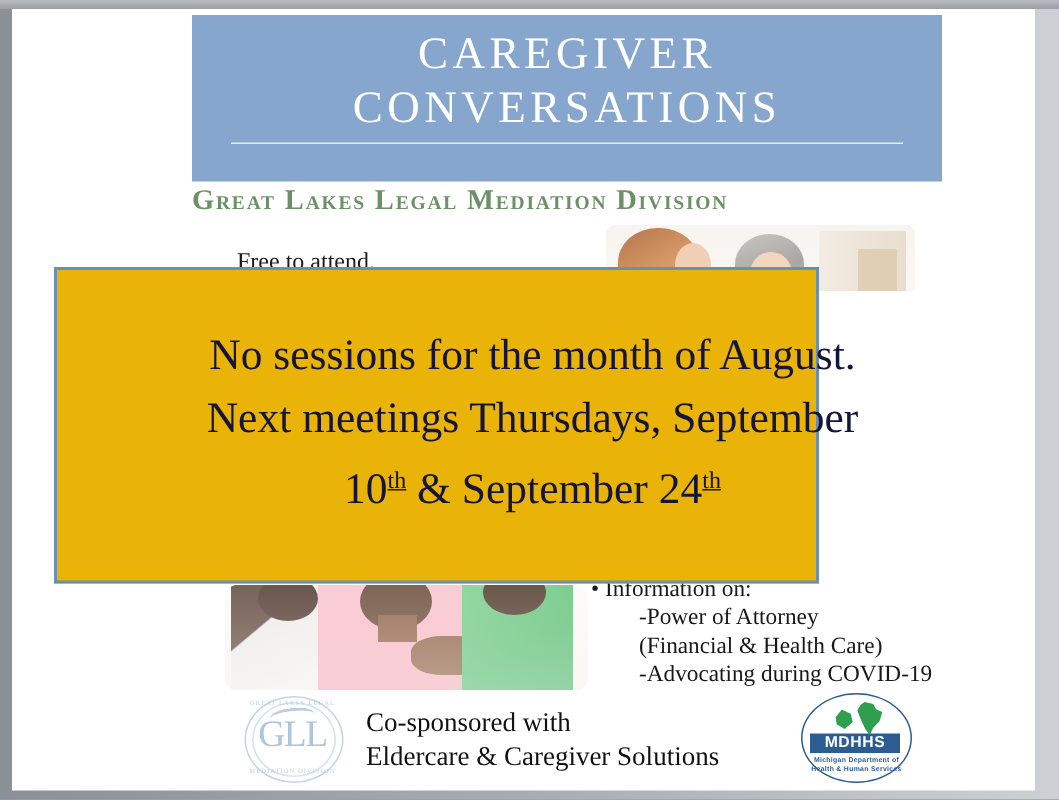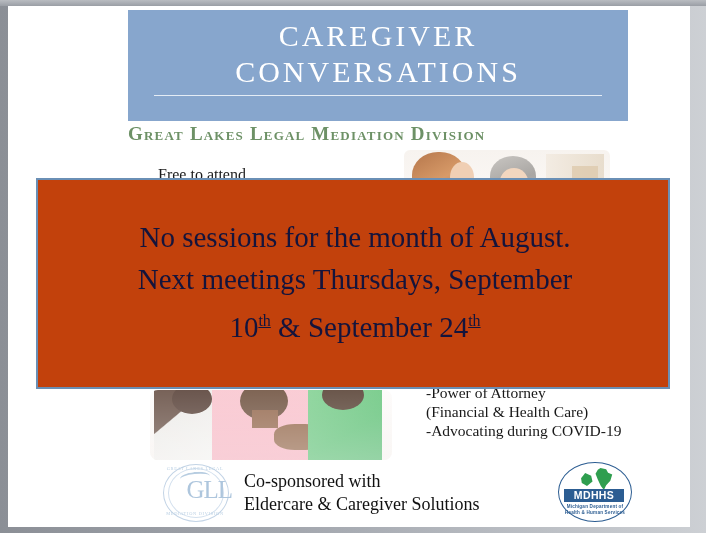"No sessions for the month" #overlay { background: #c2410c -> #eab308; width: 634px -> 510px }
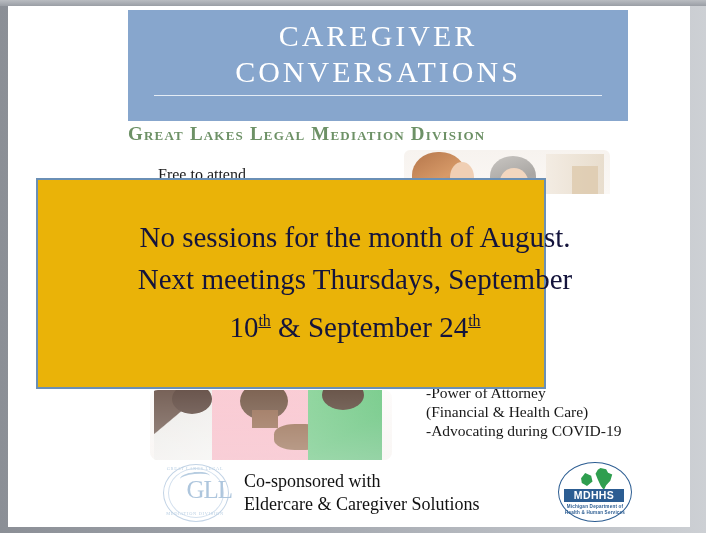"• Information on:" div.b0 { html: none -> <div>• Information on:</div> }
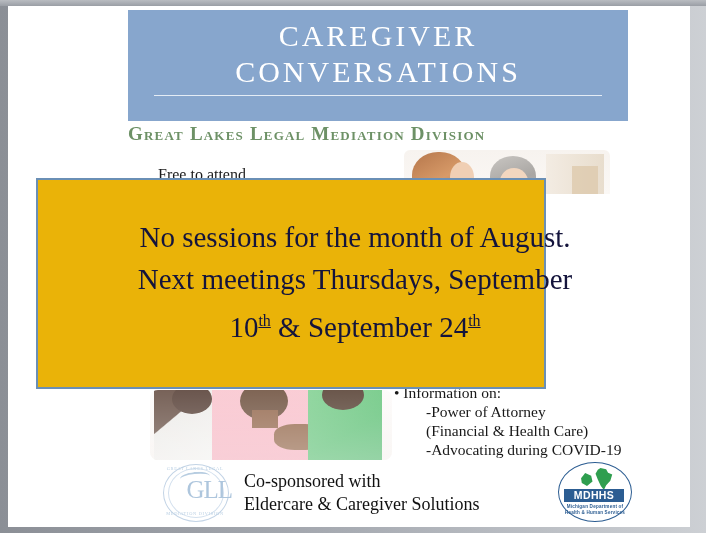"GLL" #gll .mono { text-align: right -> center }
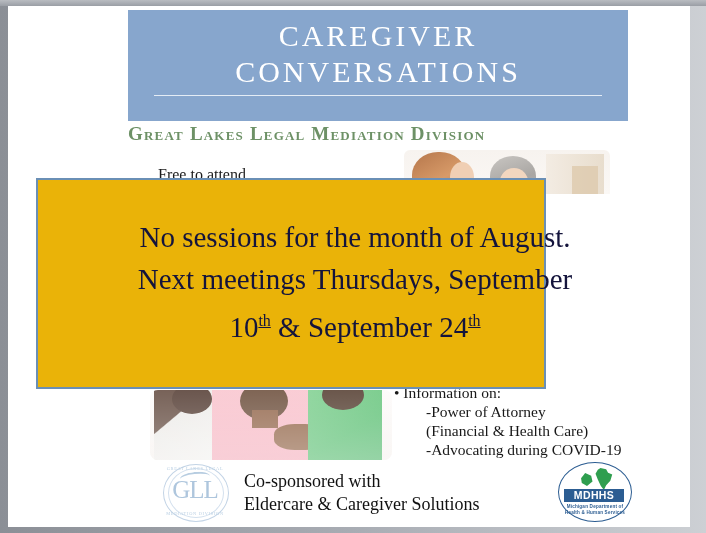"MDHHS" #mdhhs { left: 548px -> 524px }
